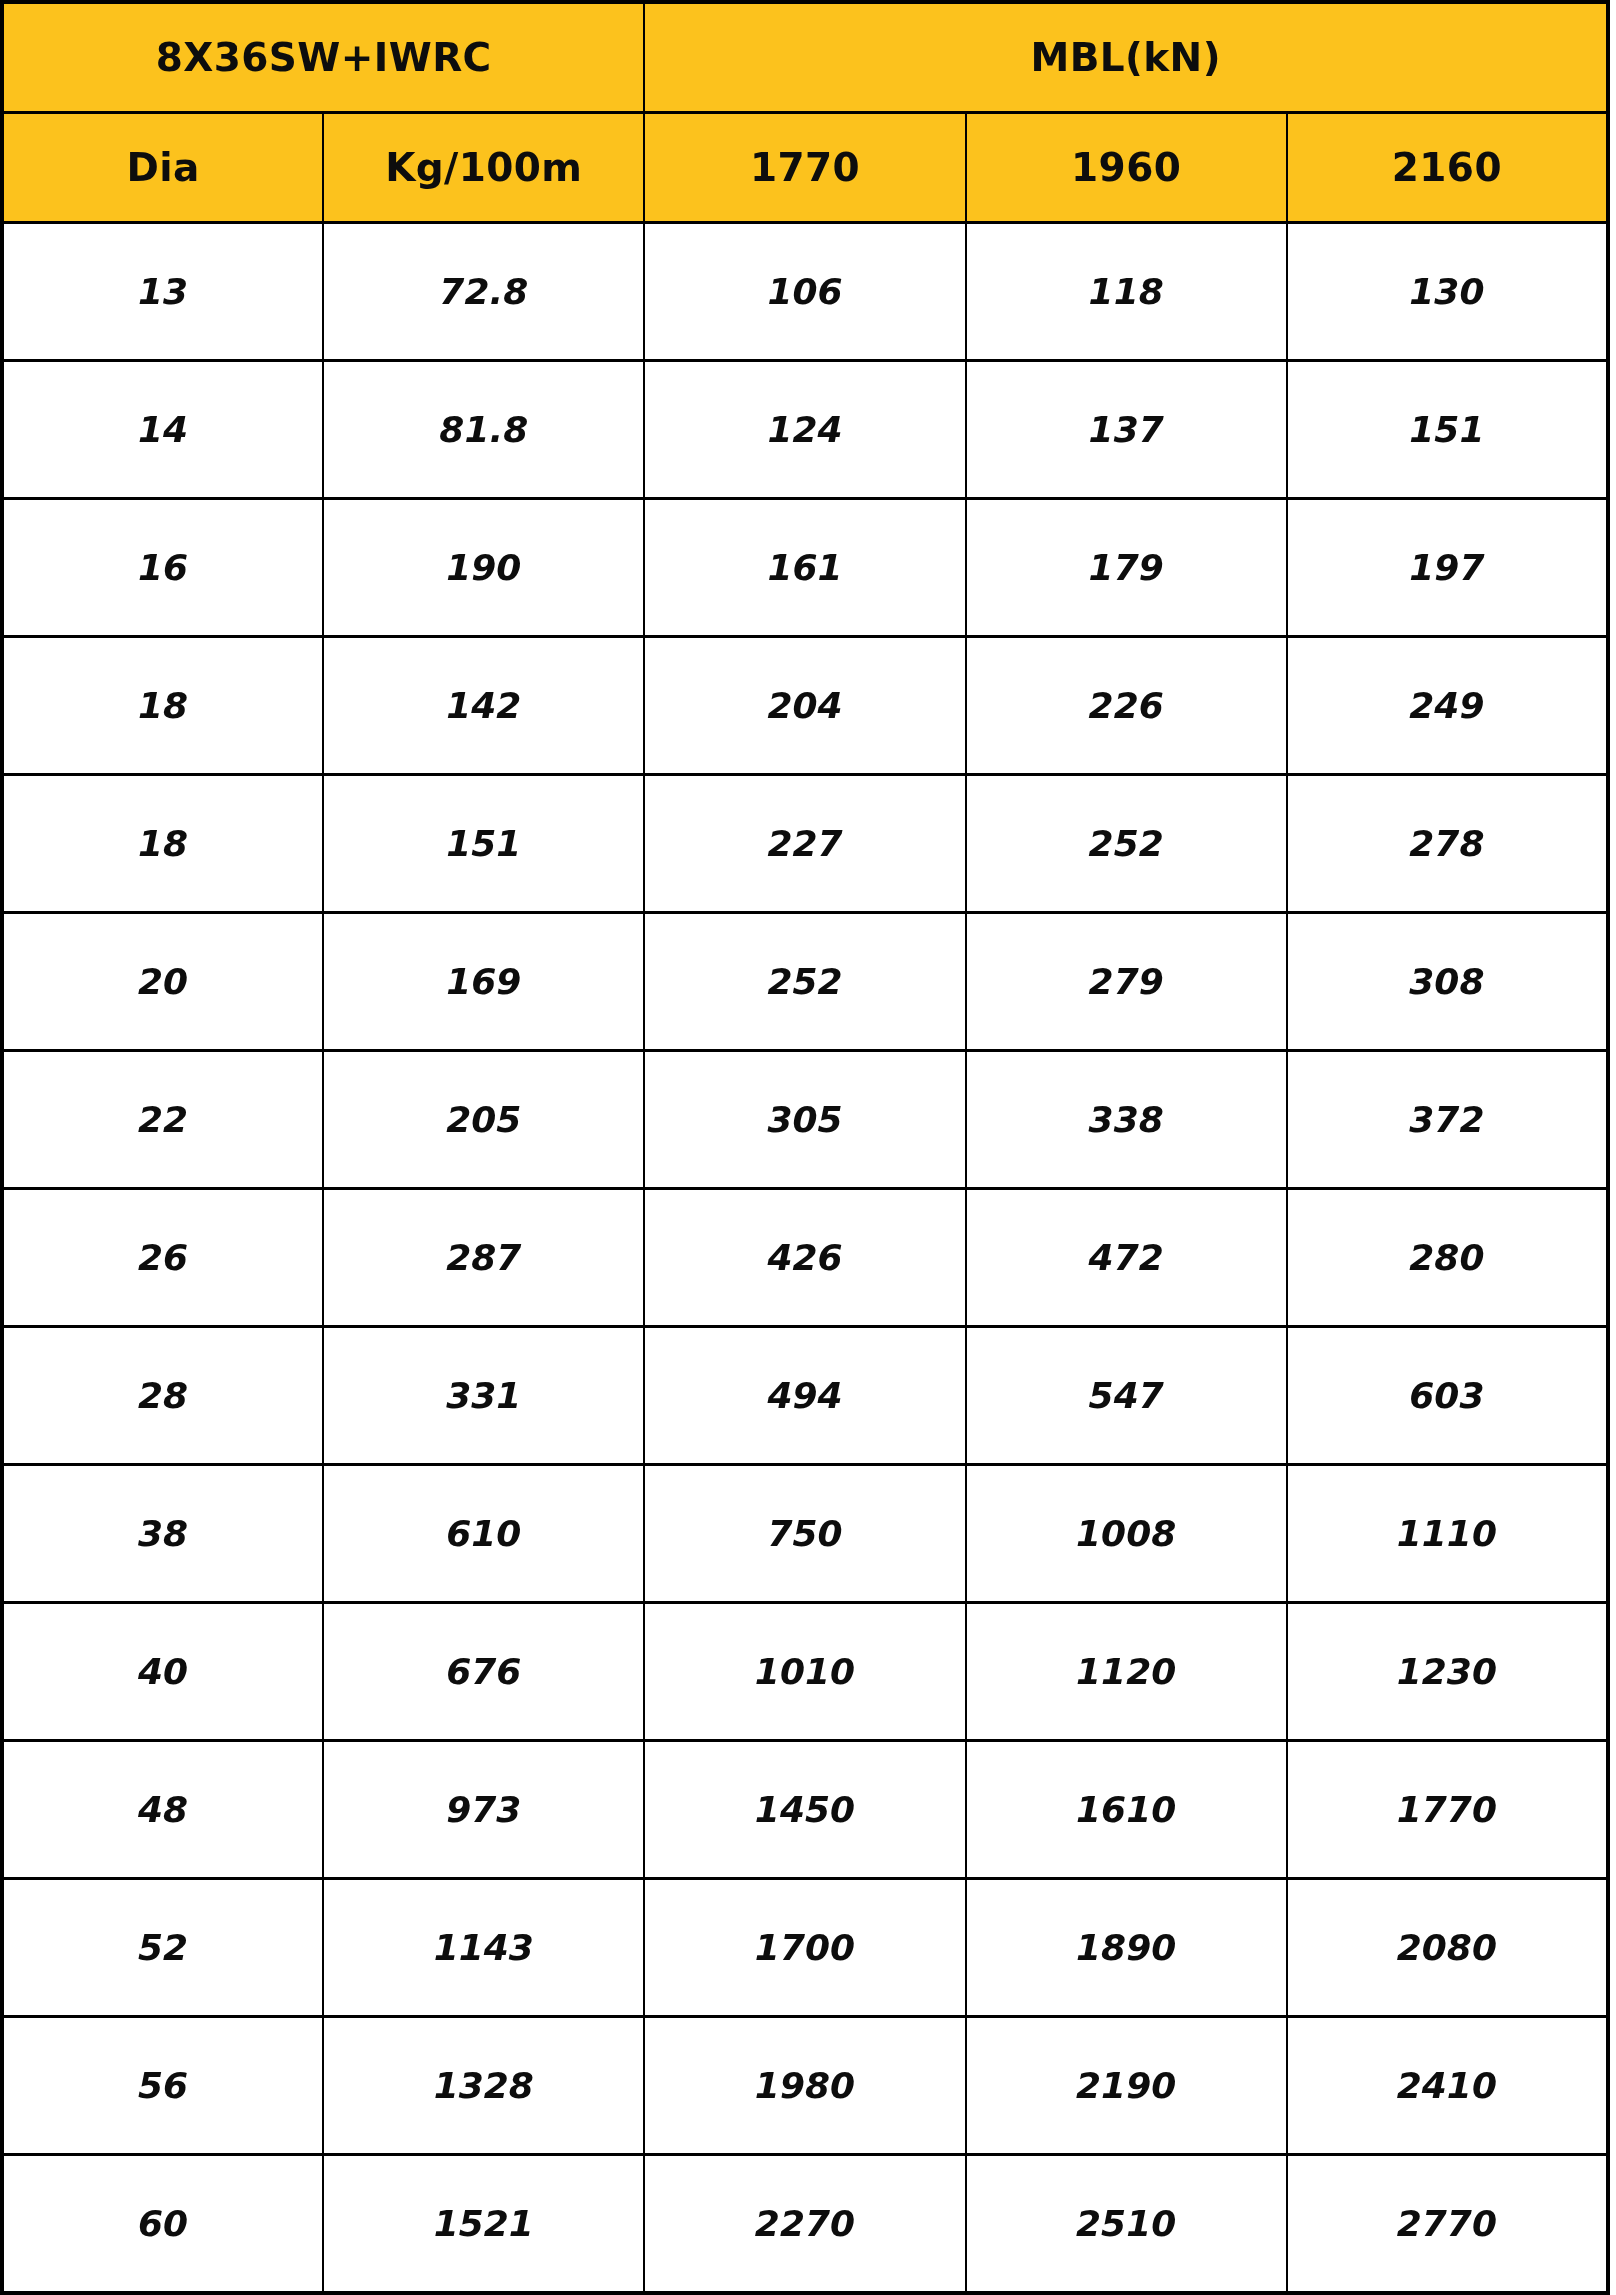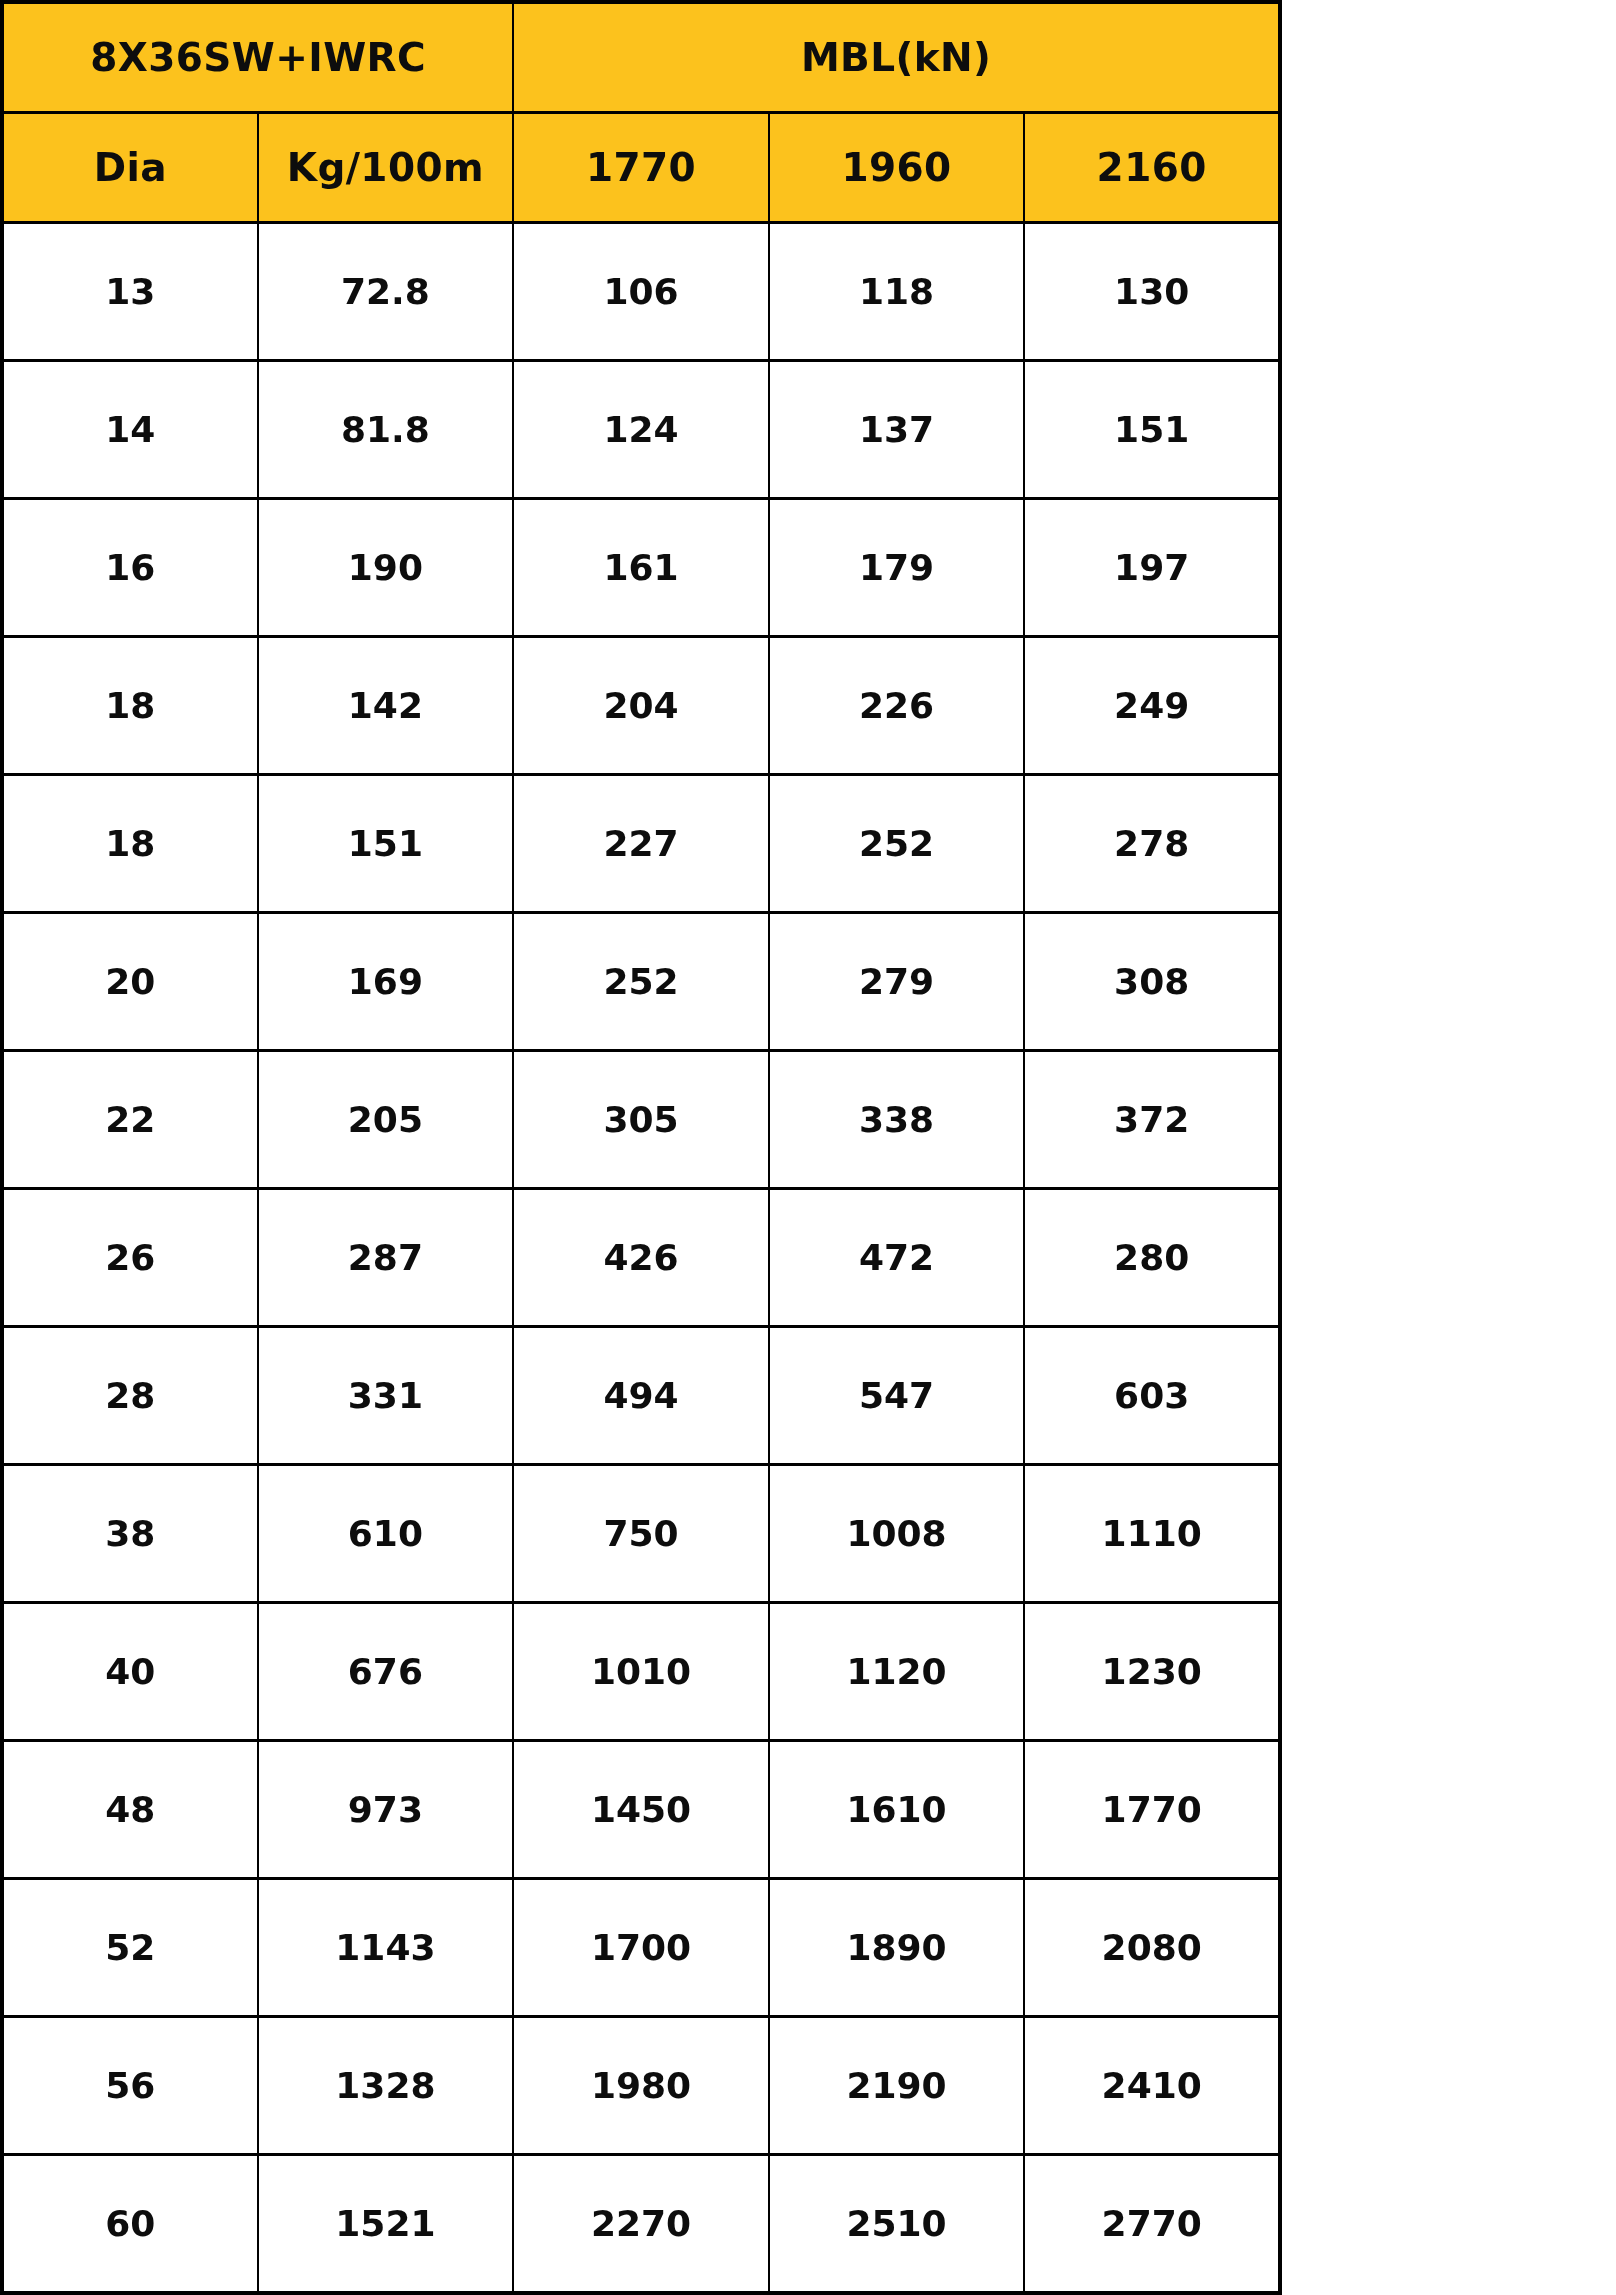"8X36SW+IWRC" table.spec-table { width: 1282px -> 1610px }
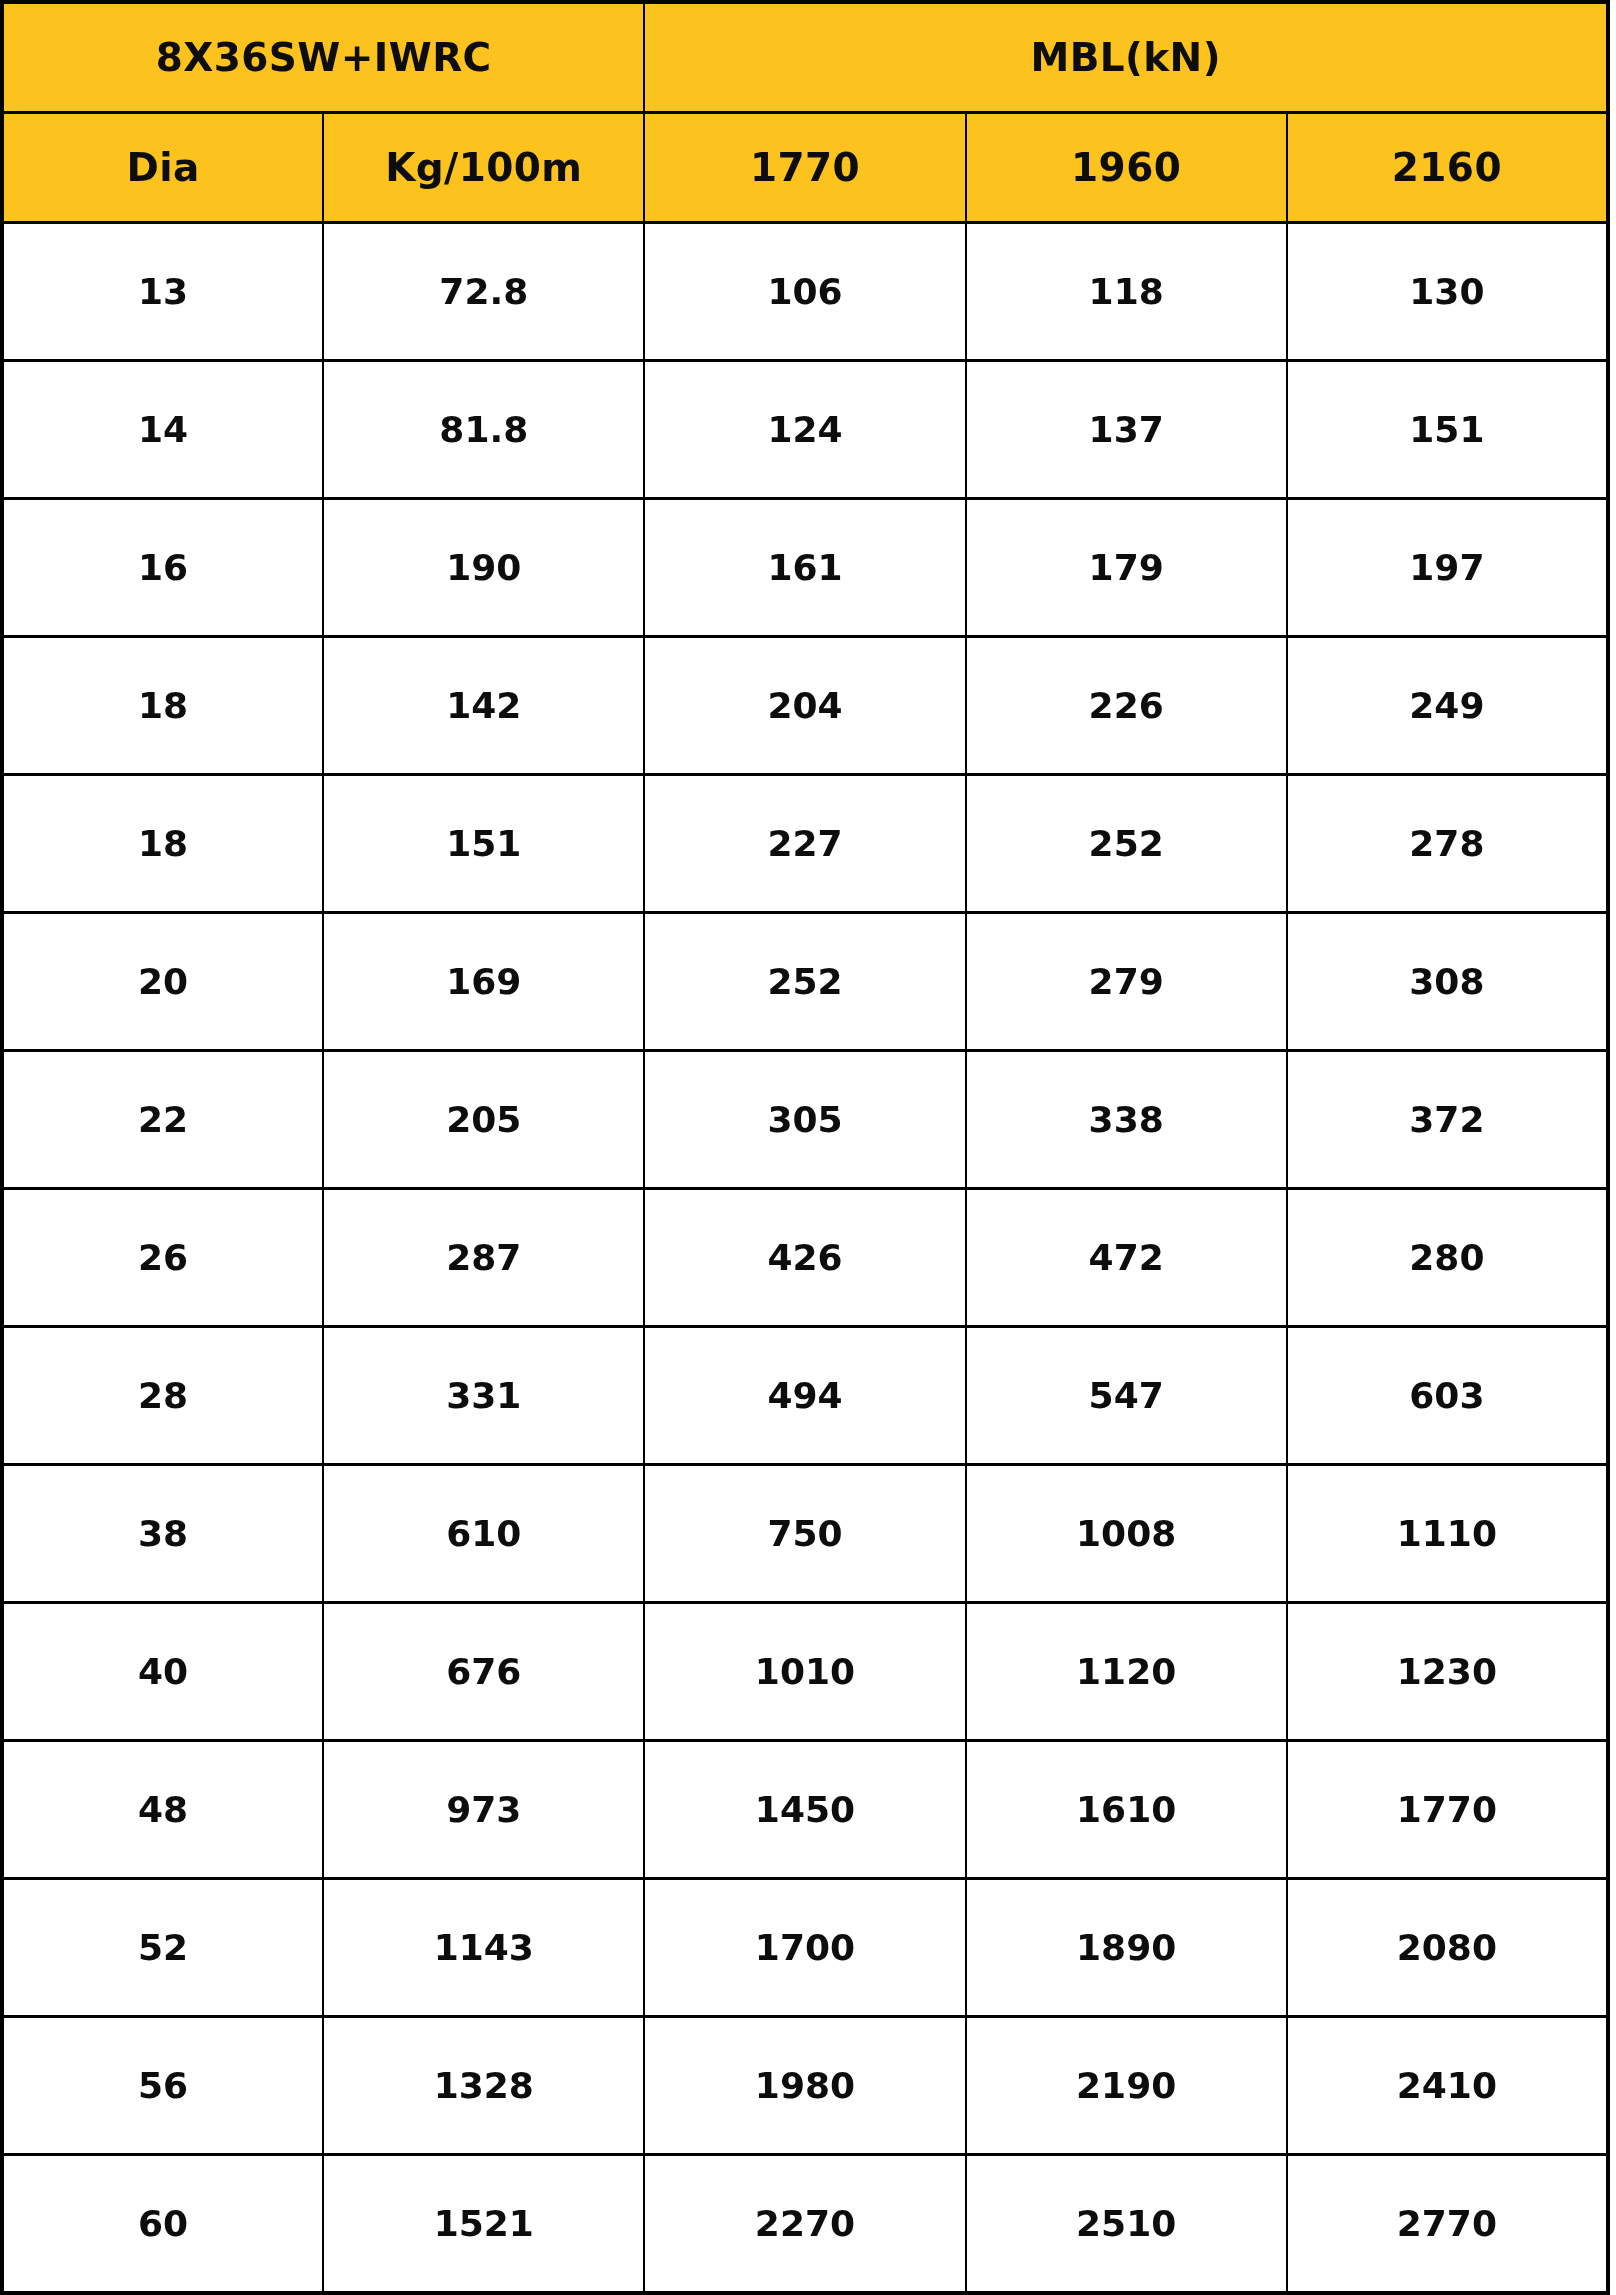"13" tbody tr { font-style: none -> italic }
